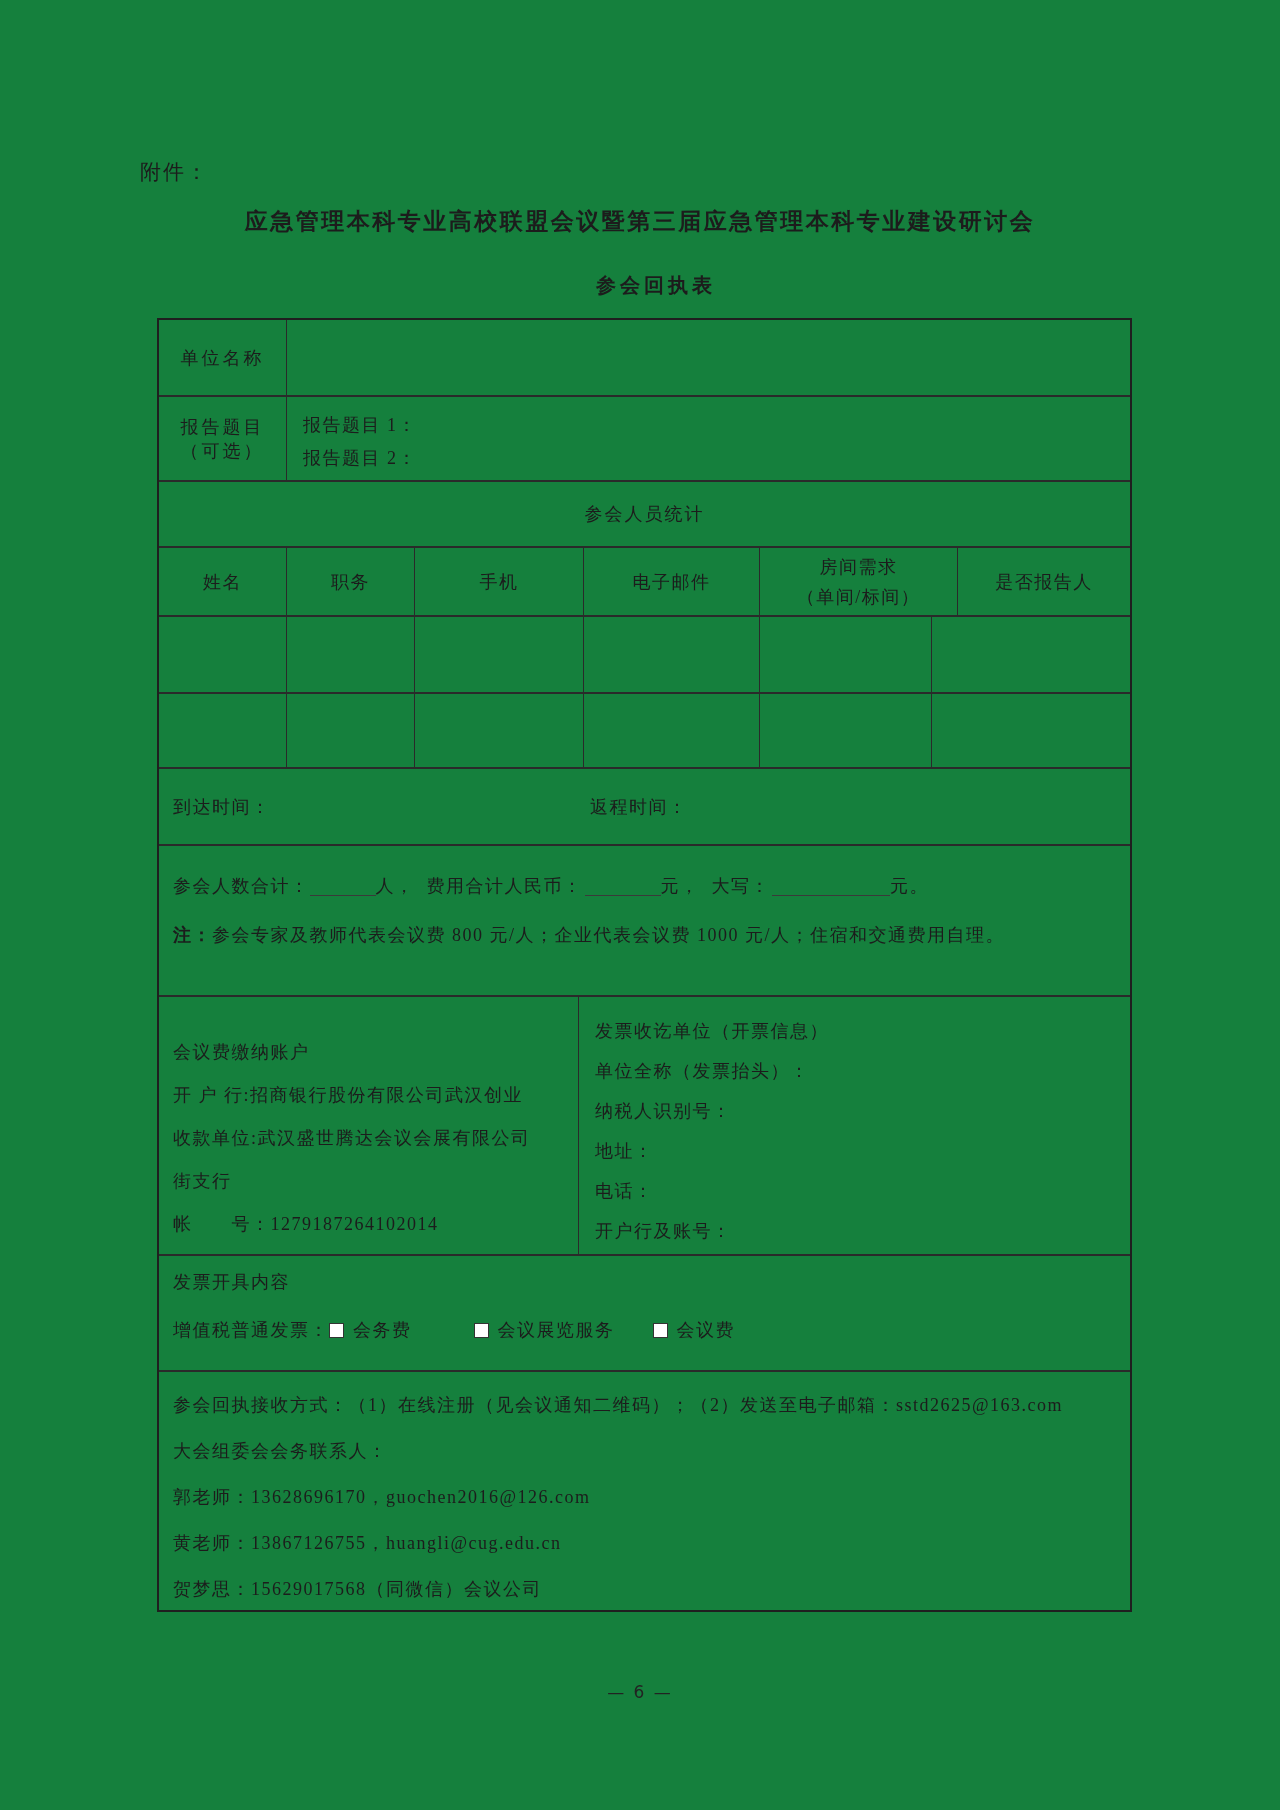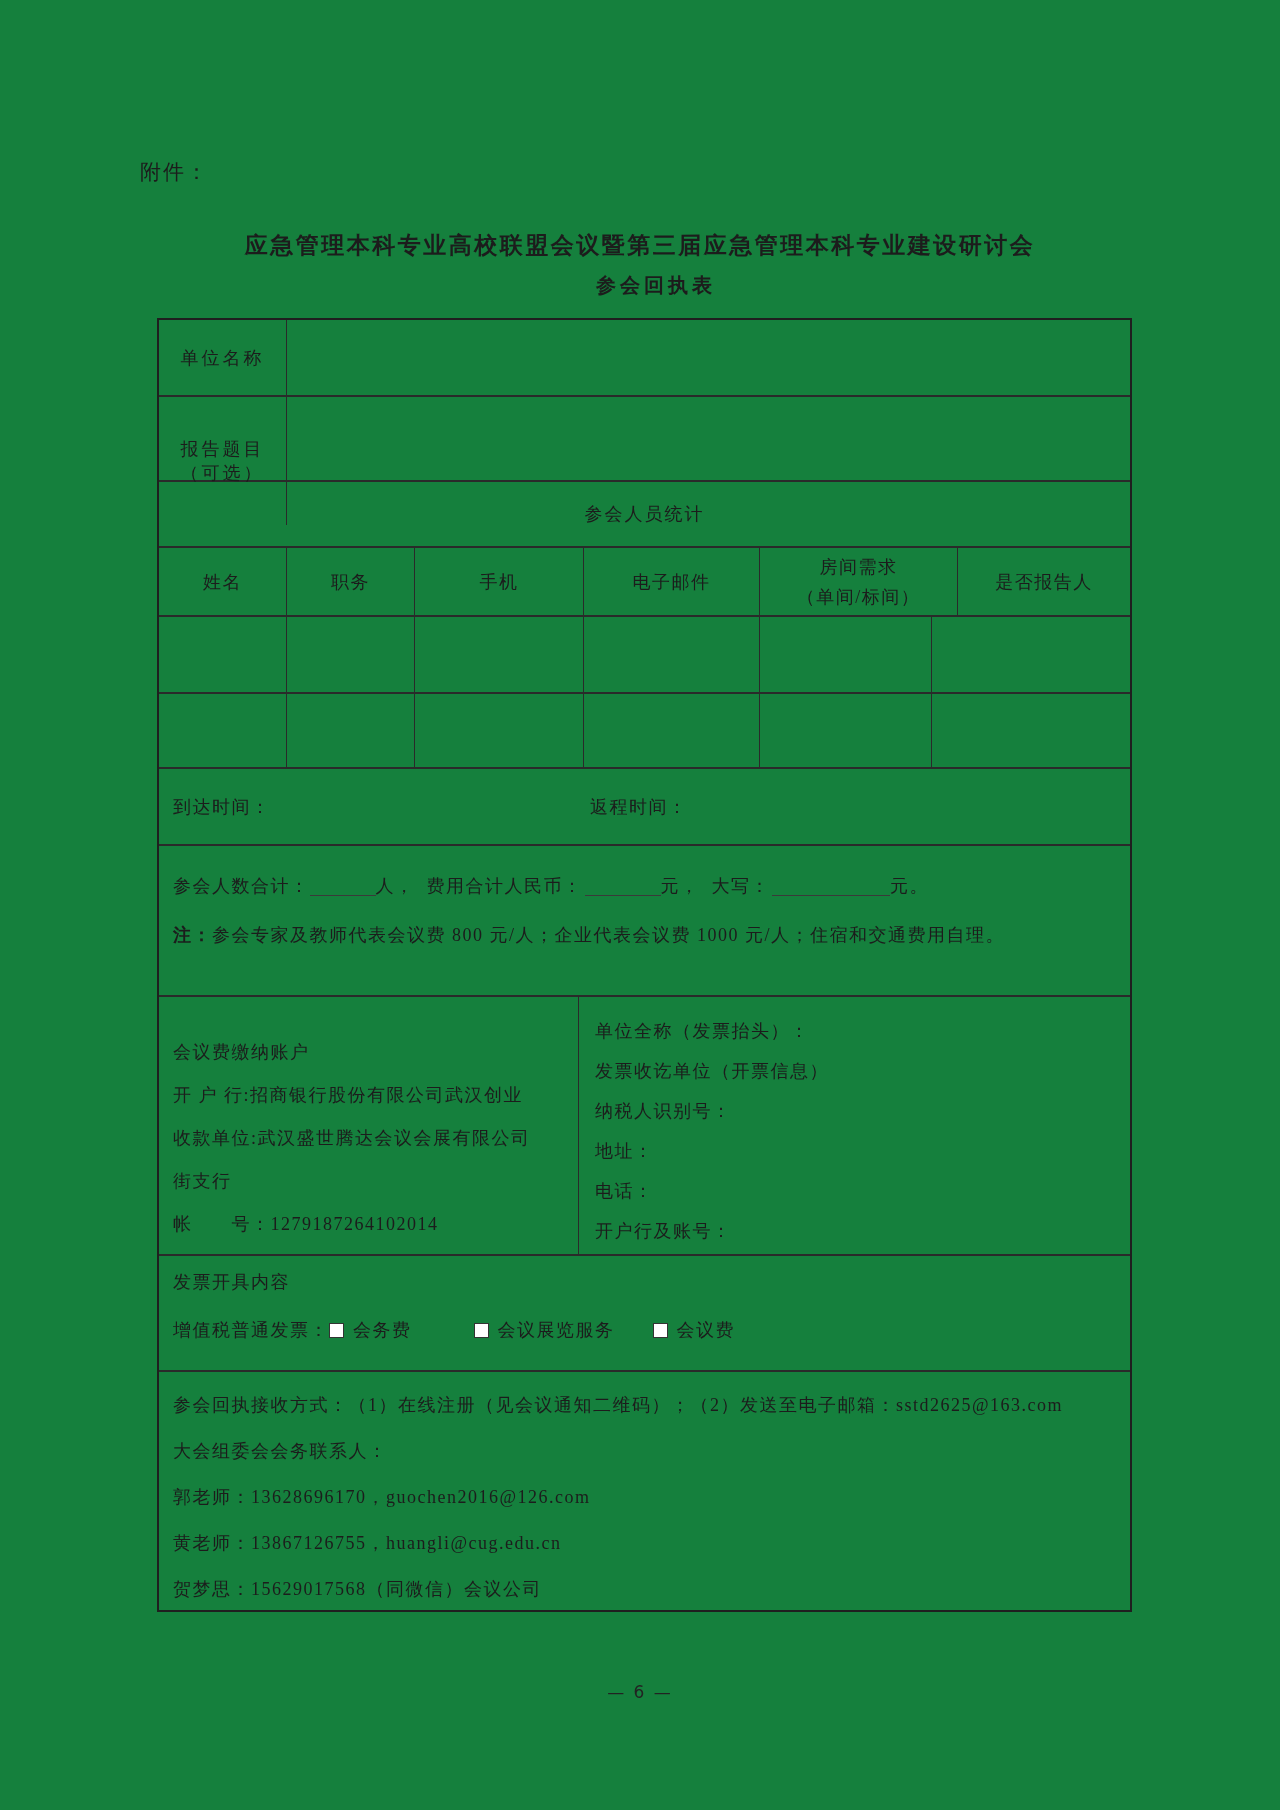"应急管理本科专业高校联盟会议暨第三届应急管理本科专业建设研讨会" .doc-title { top: 230px -> 206px }
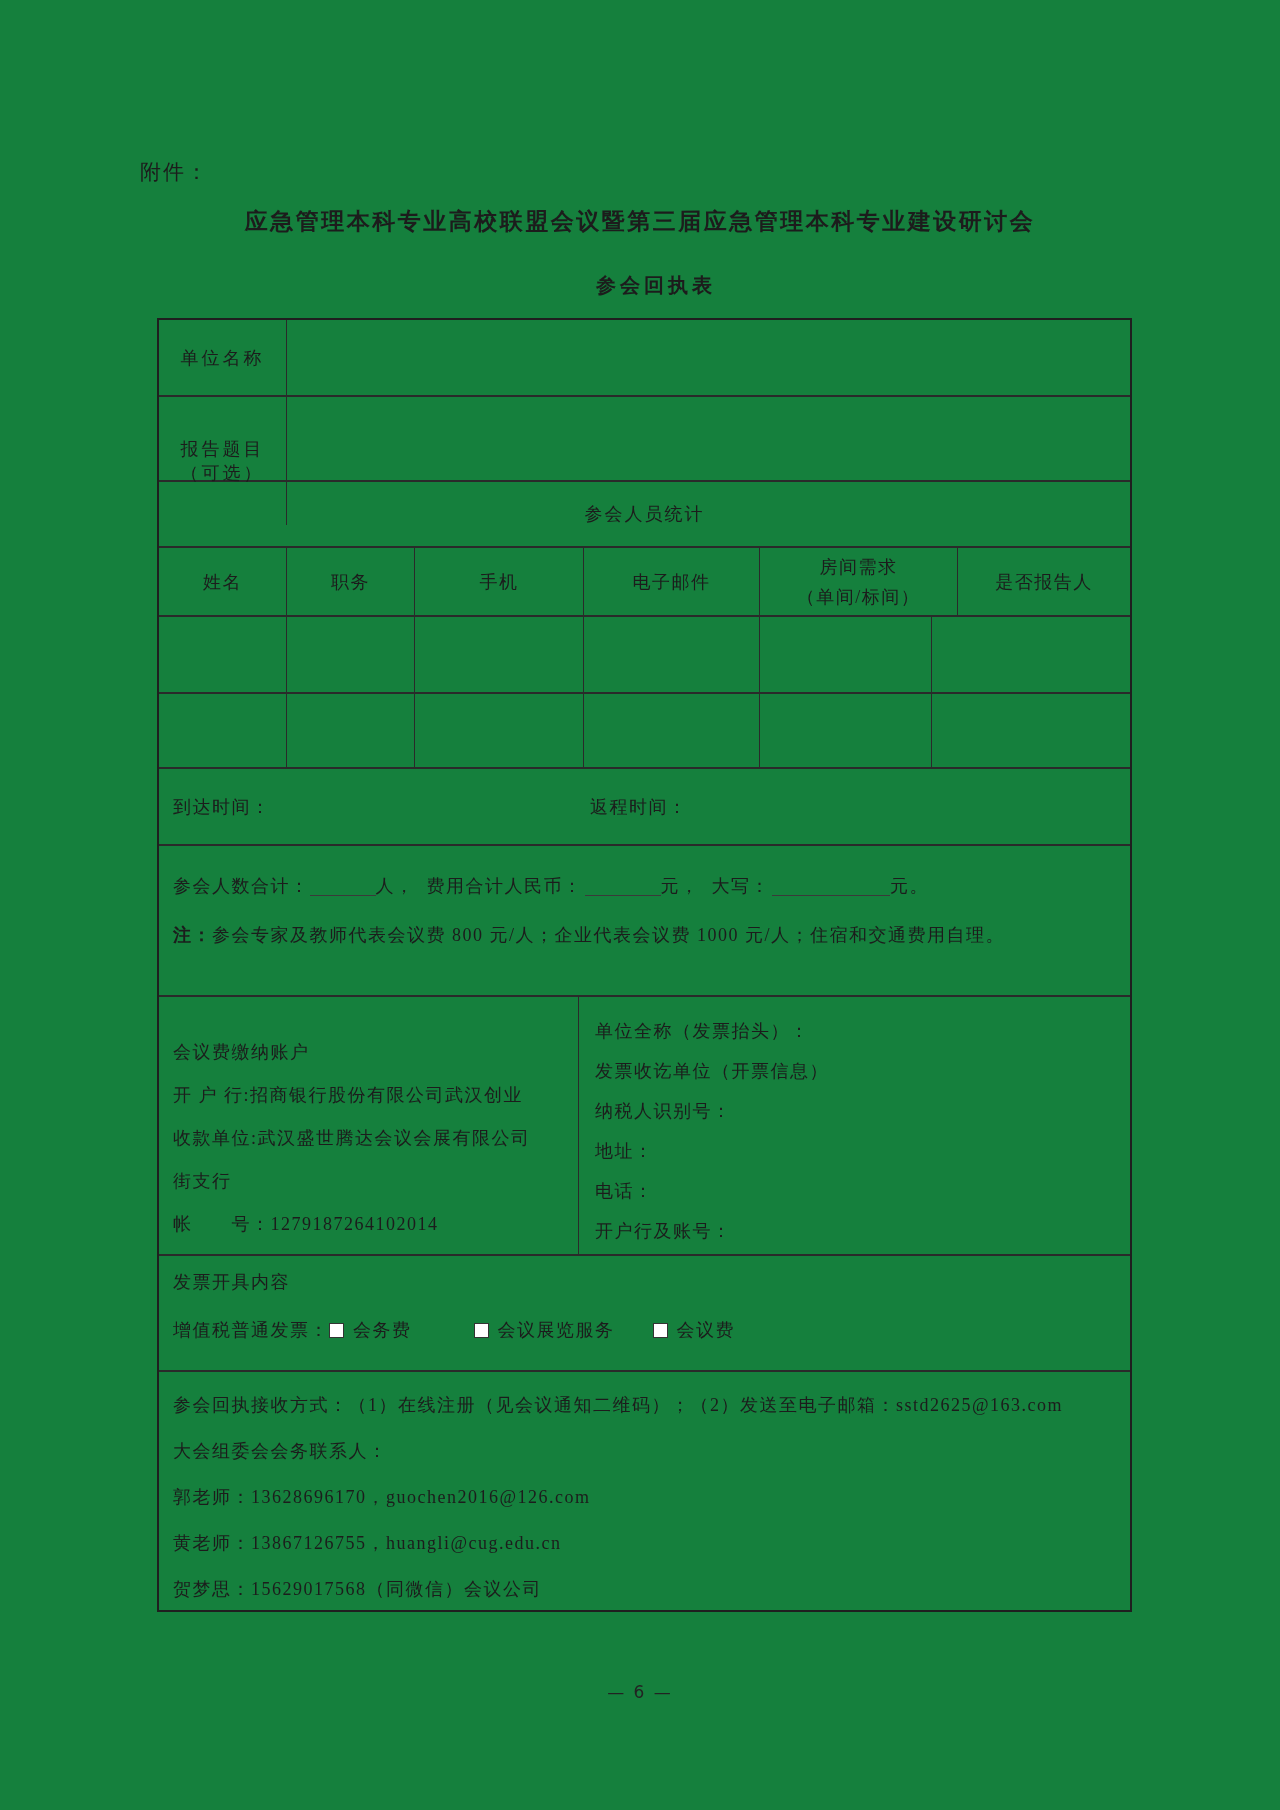"报告题目" .r2 { flex-direction: column -> none }
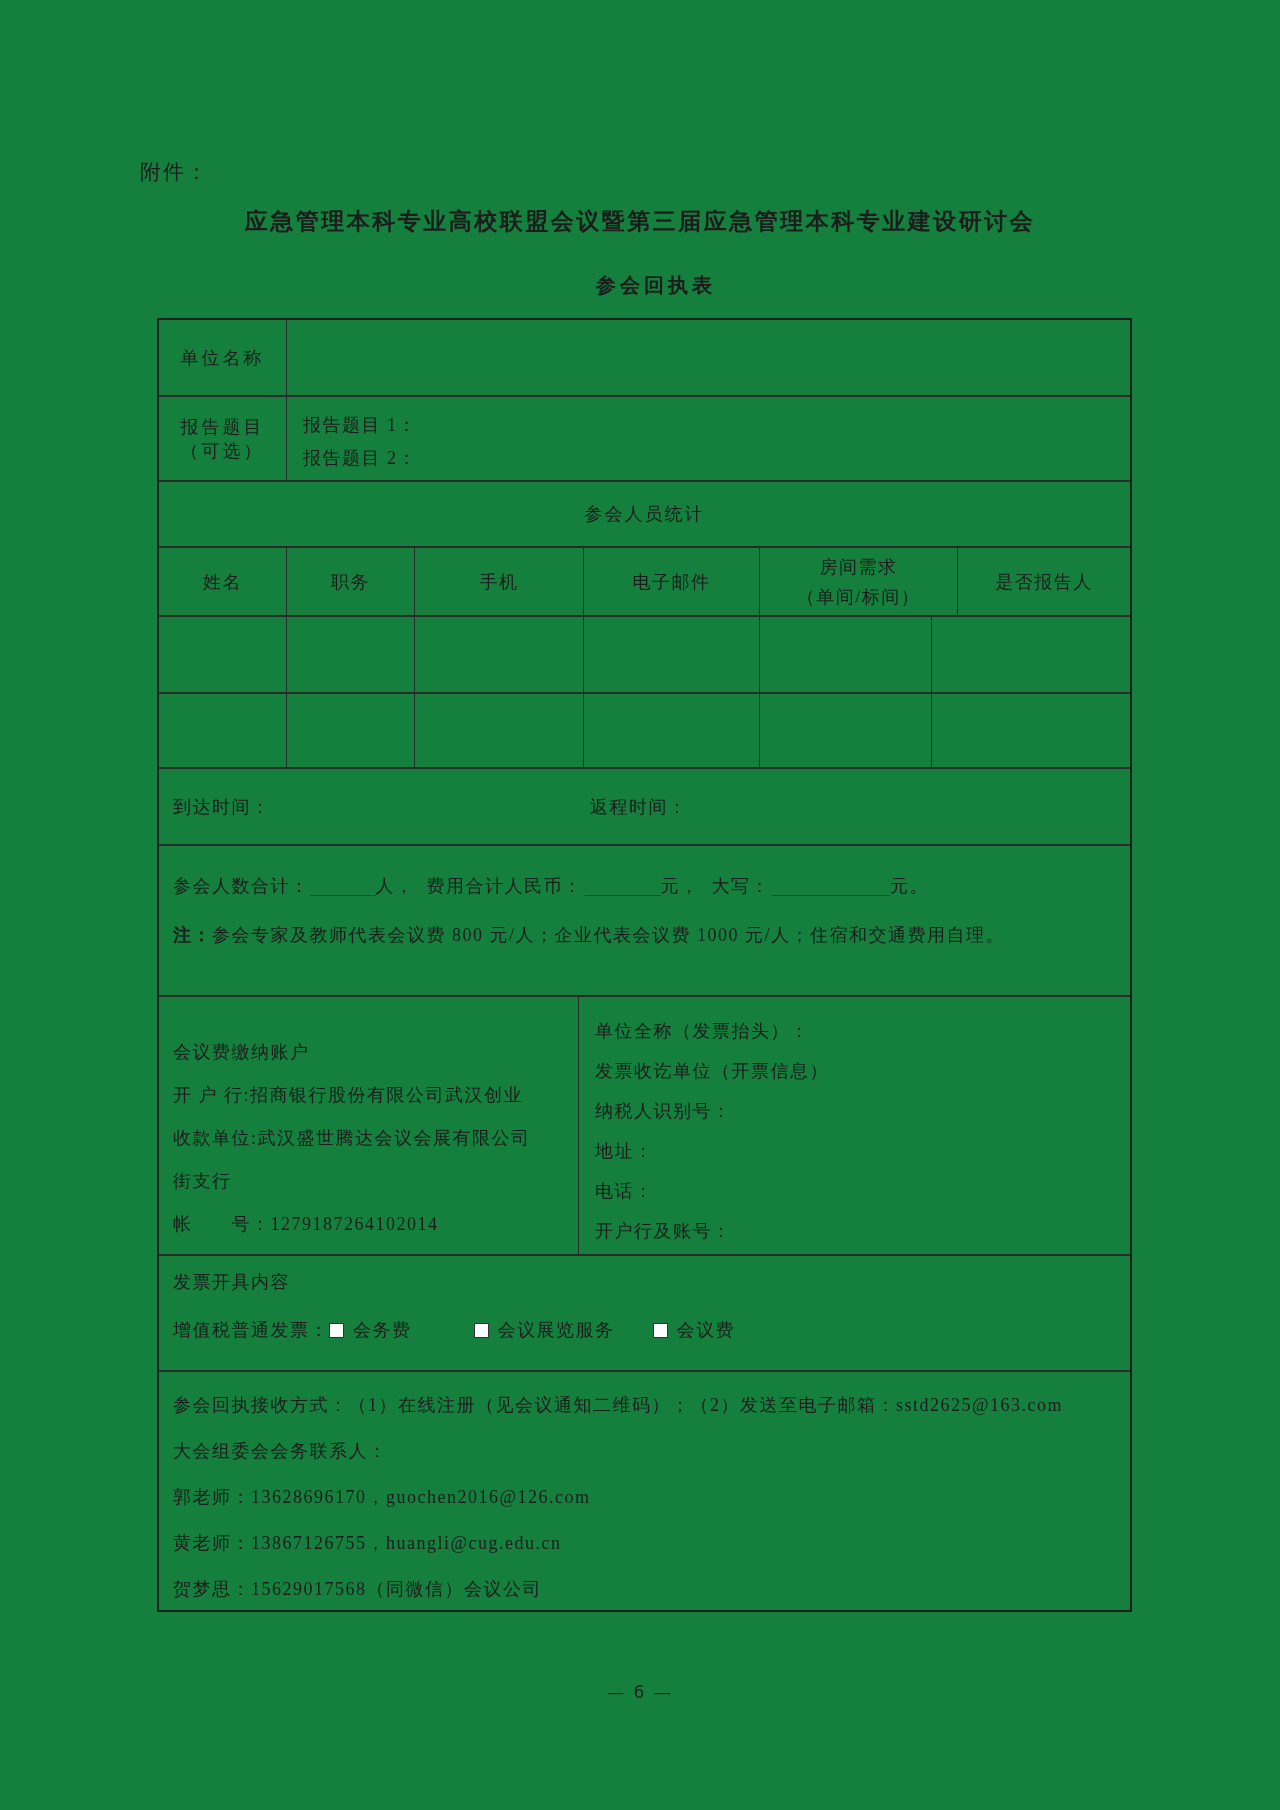"单位全称（发票抬头）：" div { order: before "发票收讫单位（开票信息）" -> after "发票收讫单位（开票信息）" }
